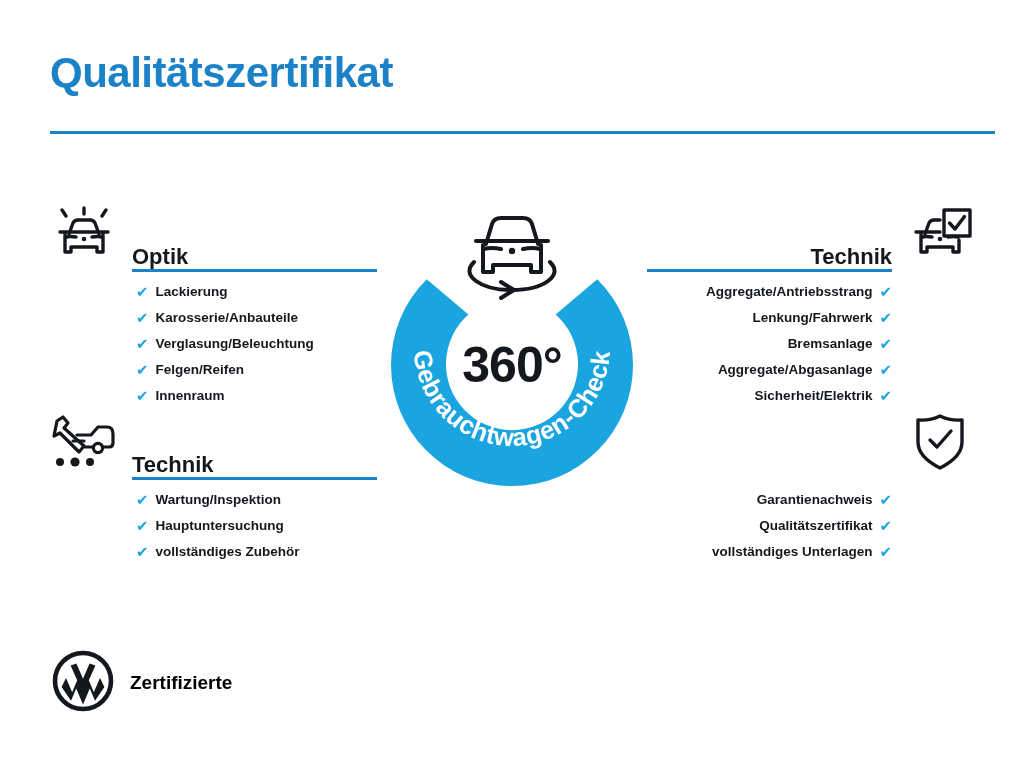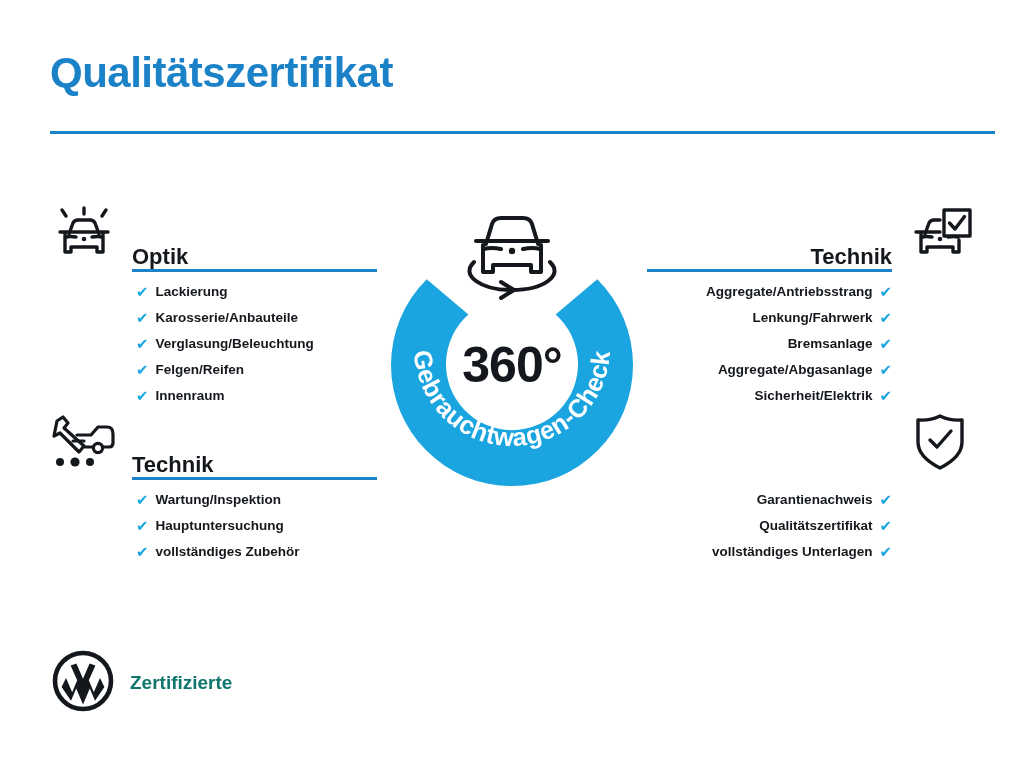"Zertifizierte" .vw-text { color: #0f766e -> #000000 }
